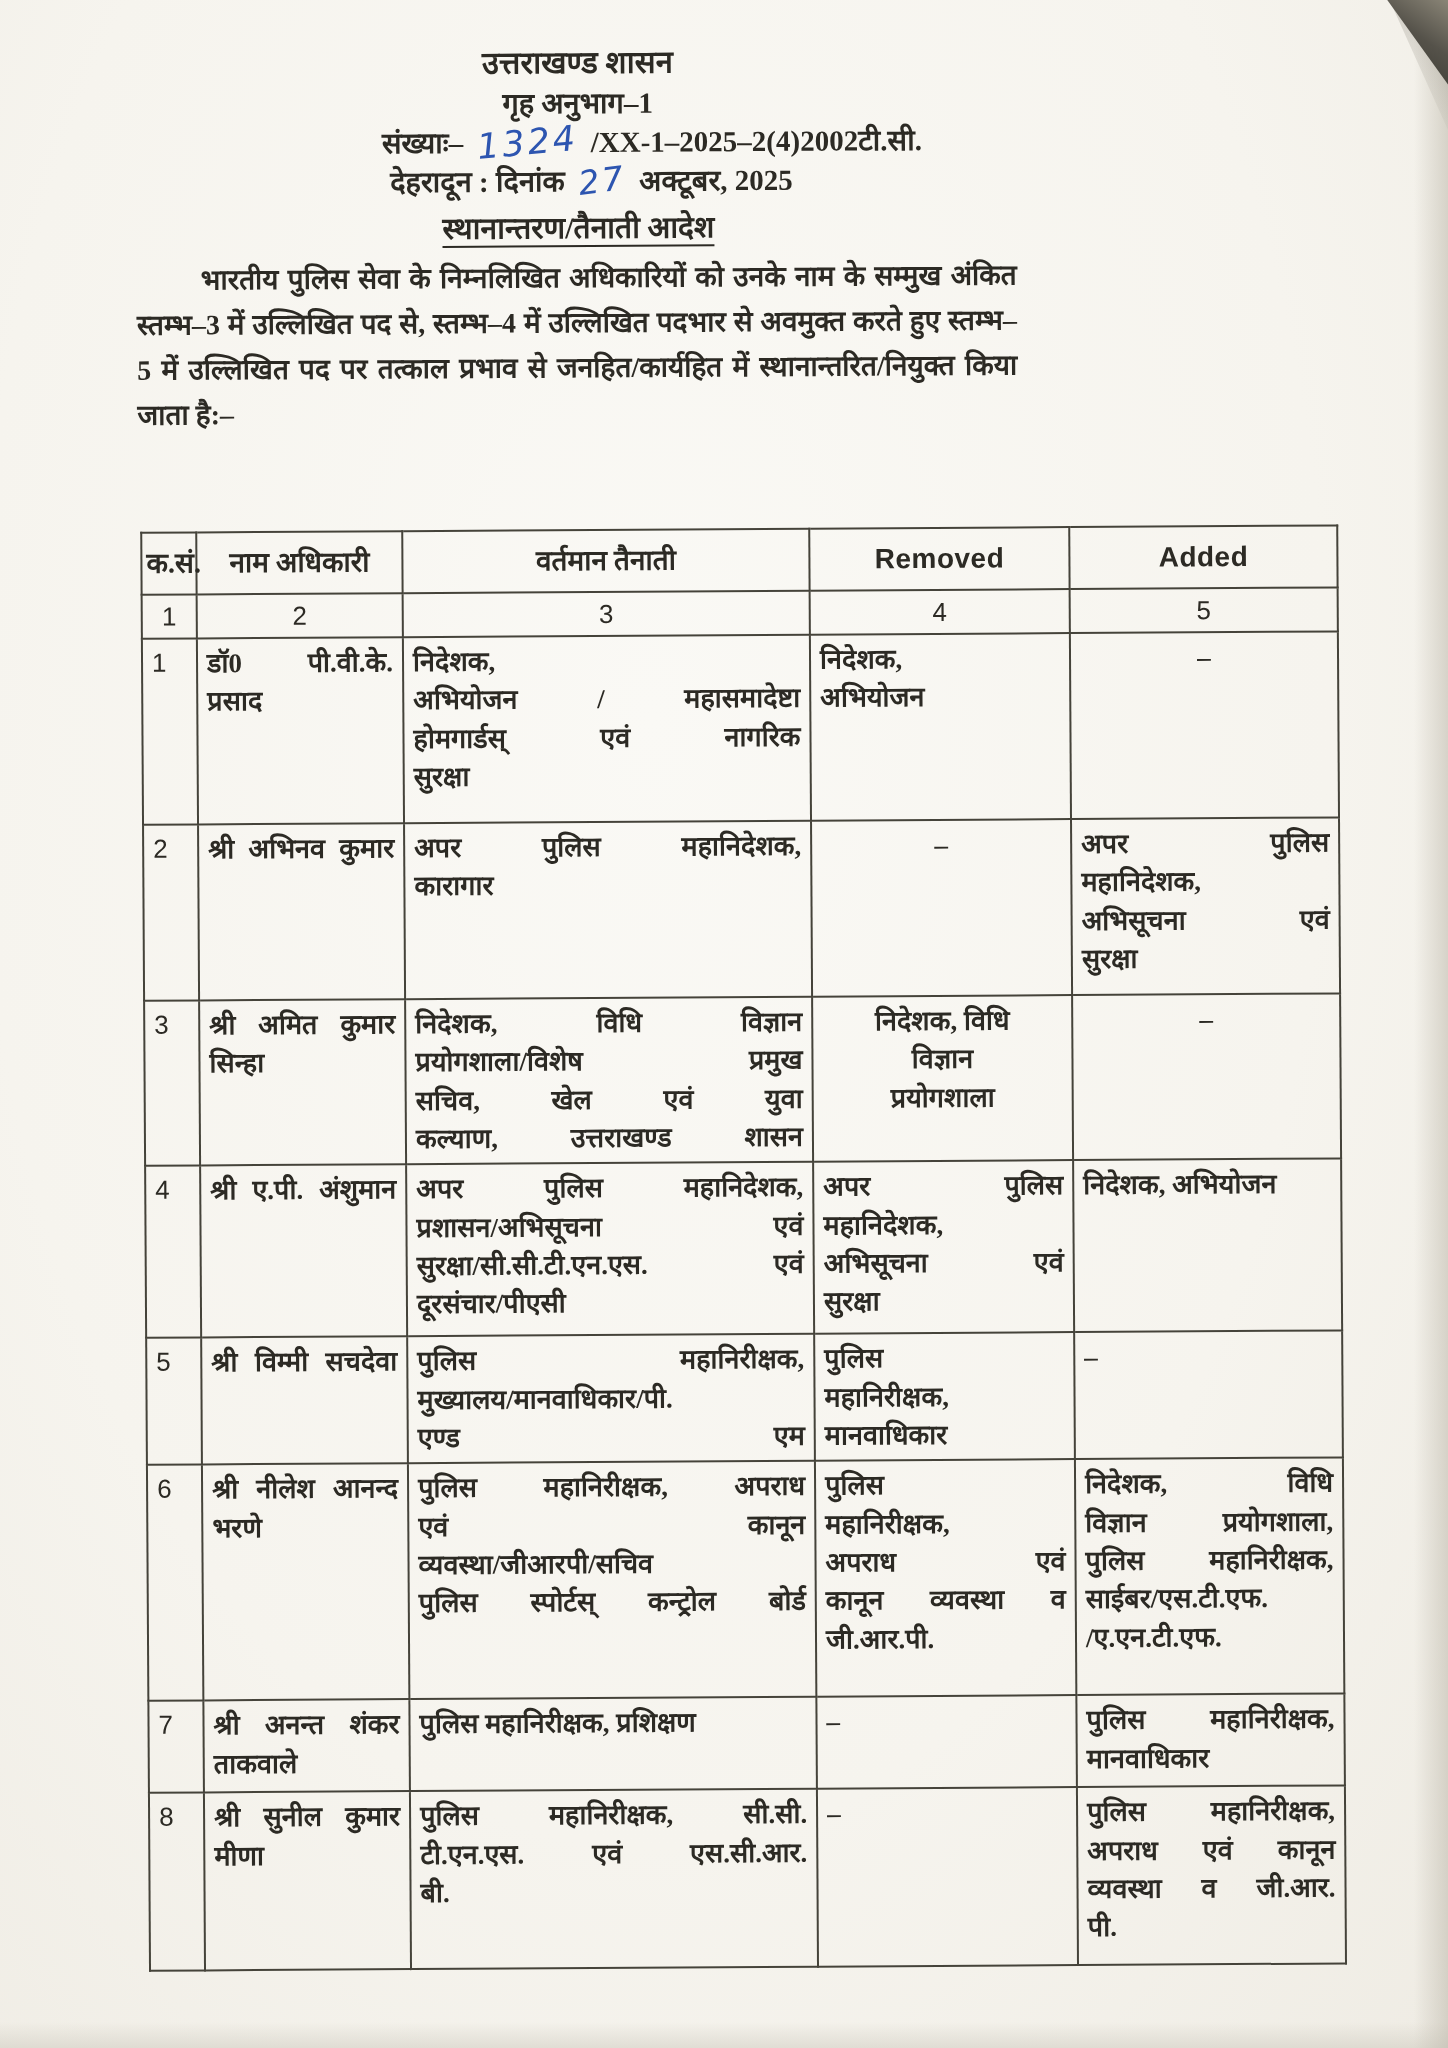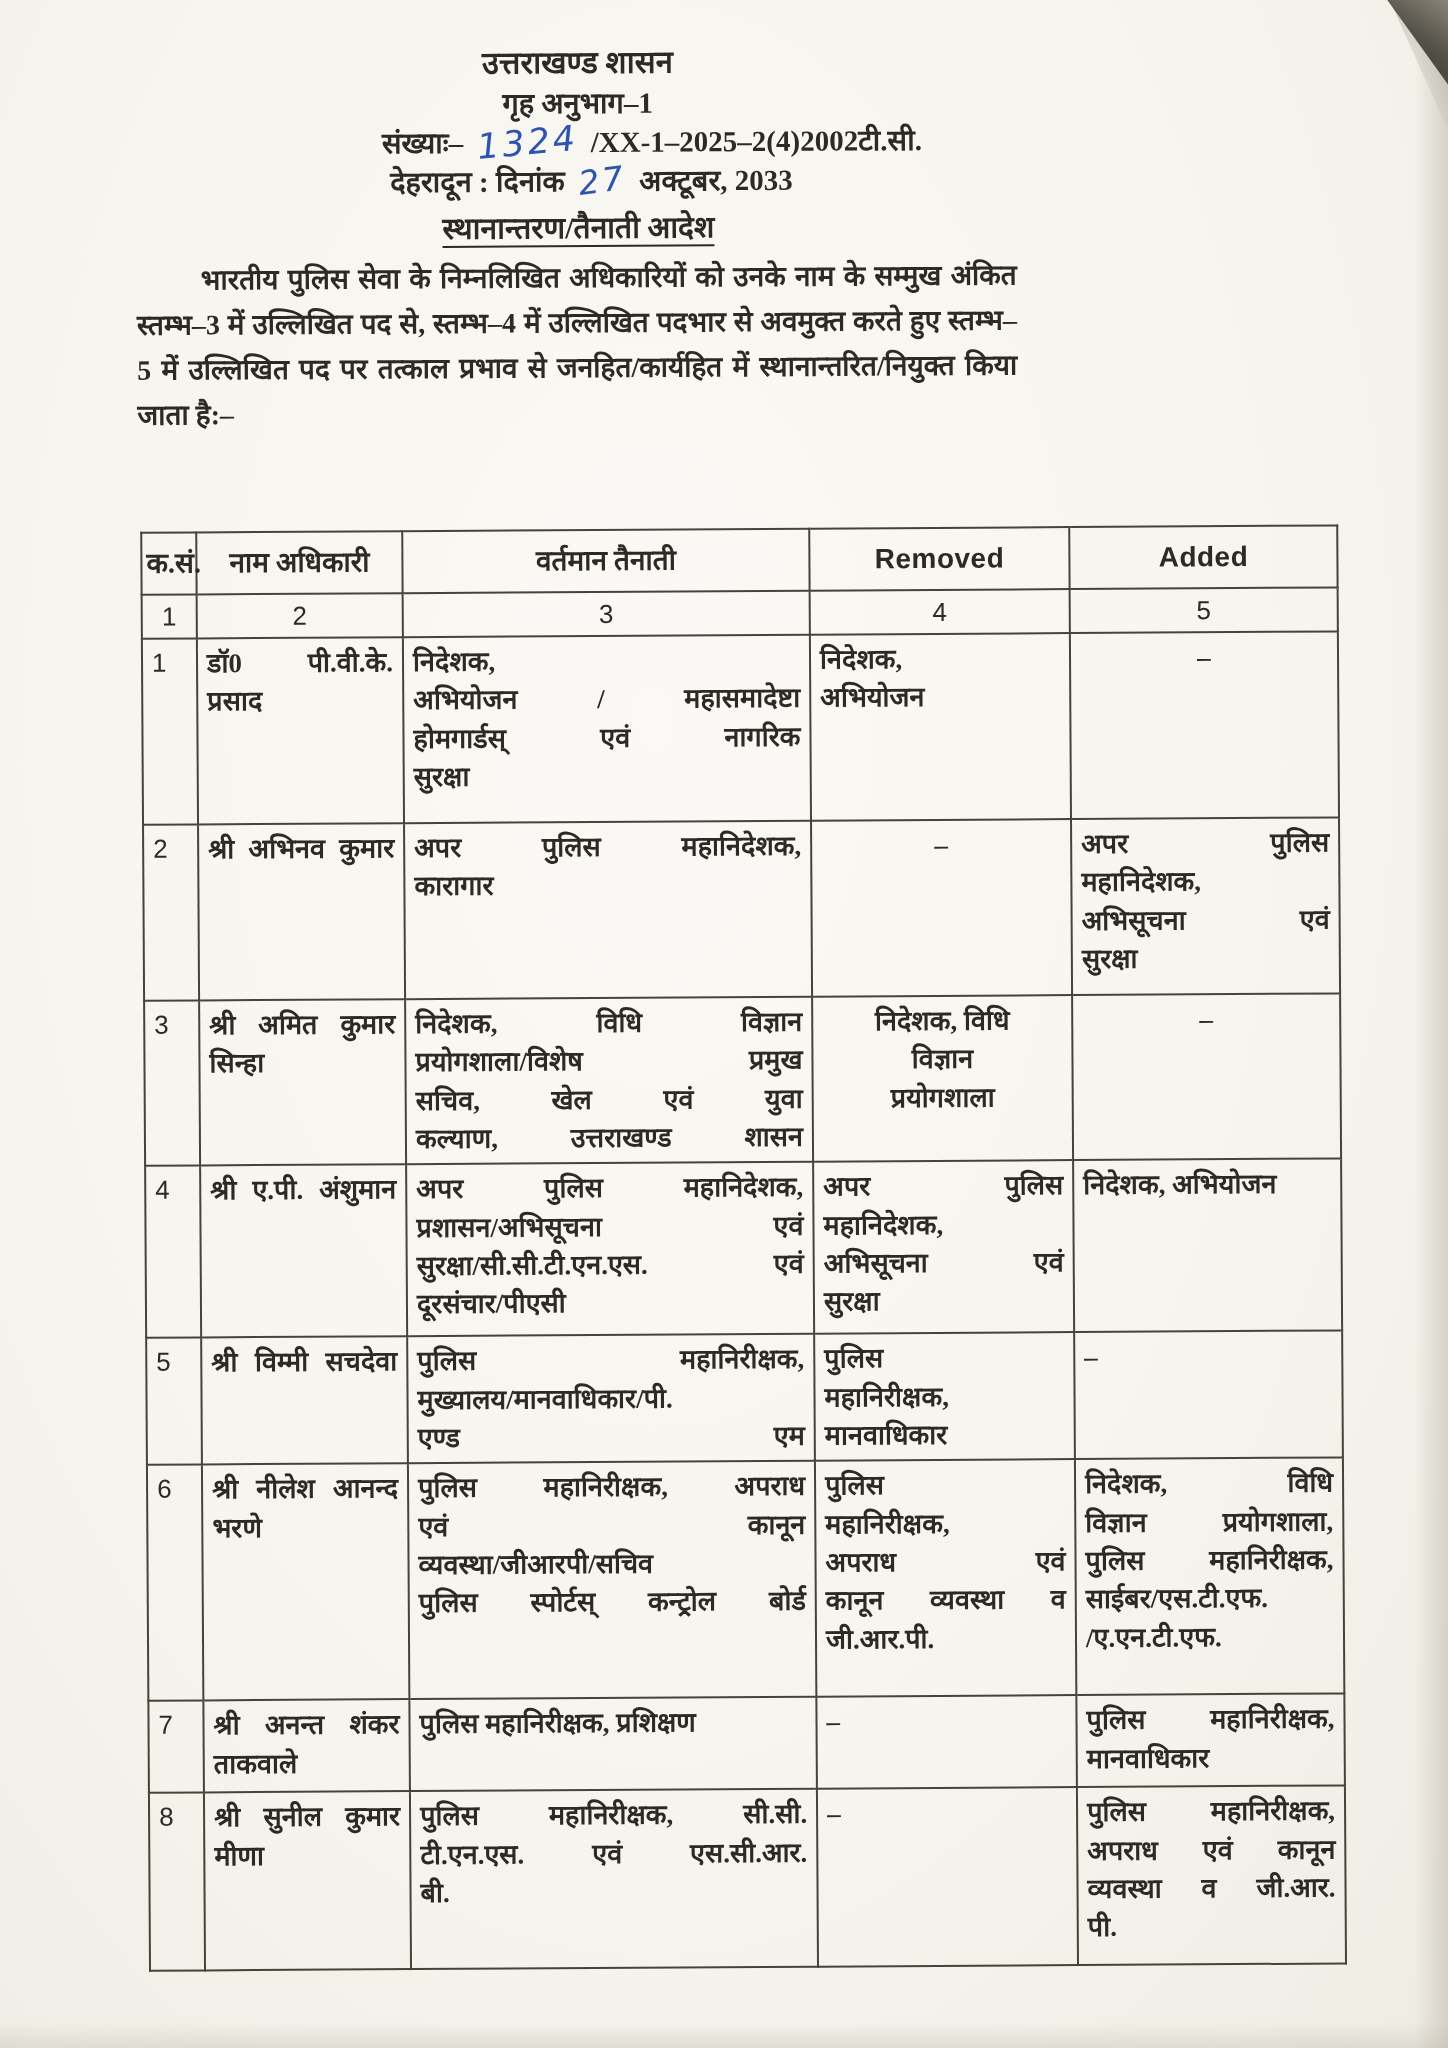"अक्टूबर, 2033" span { text: 2033 -> 2025 }
